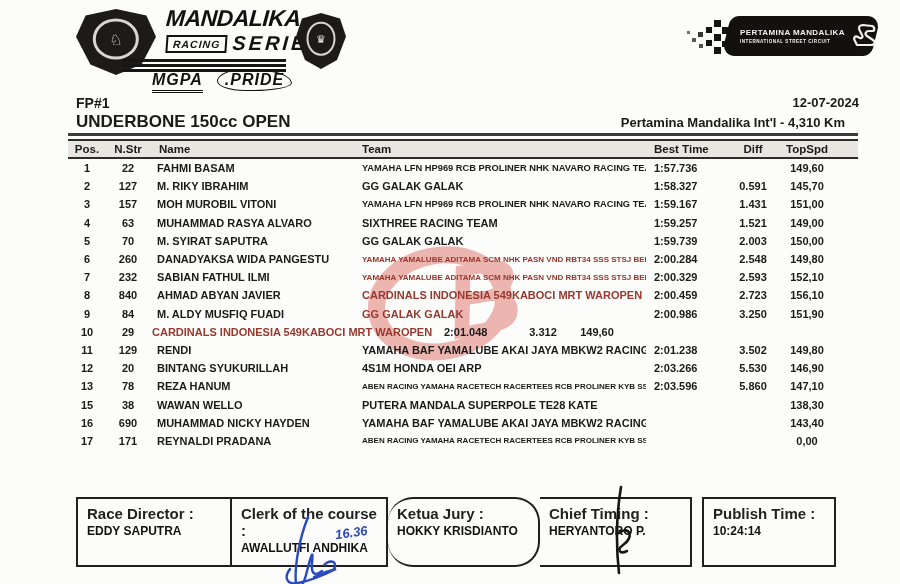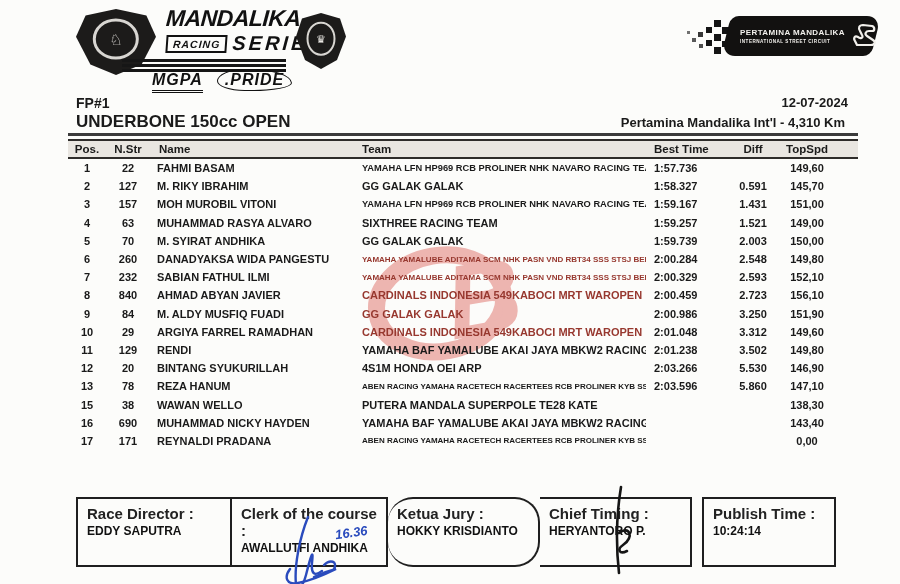"12-07-2024" .meta-date { right: 52px -> 41px }
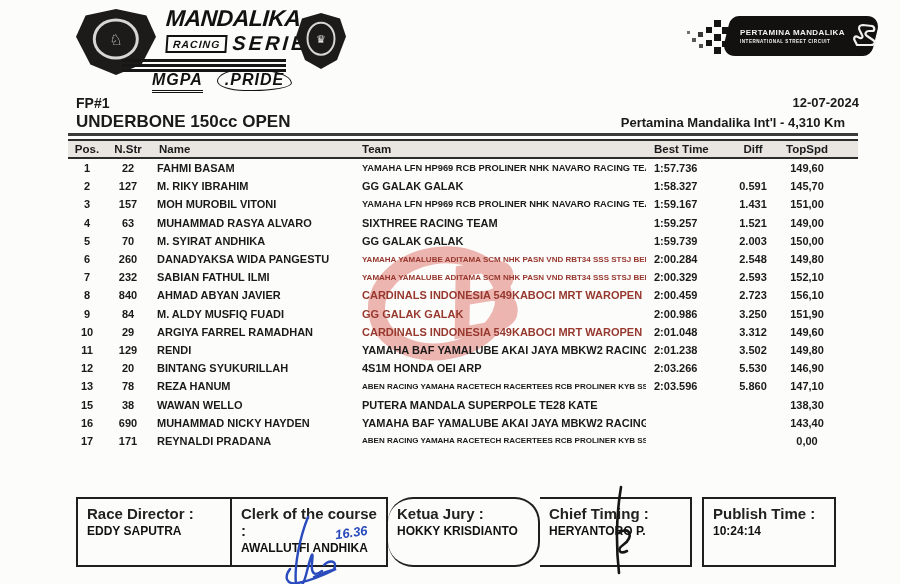"M. SYIRAT ANDHIKA" div.c-name { text: ANDHIKA -> SAPUTRA }
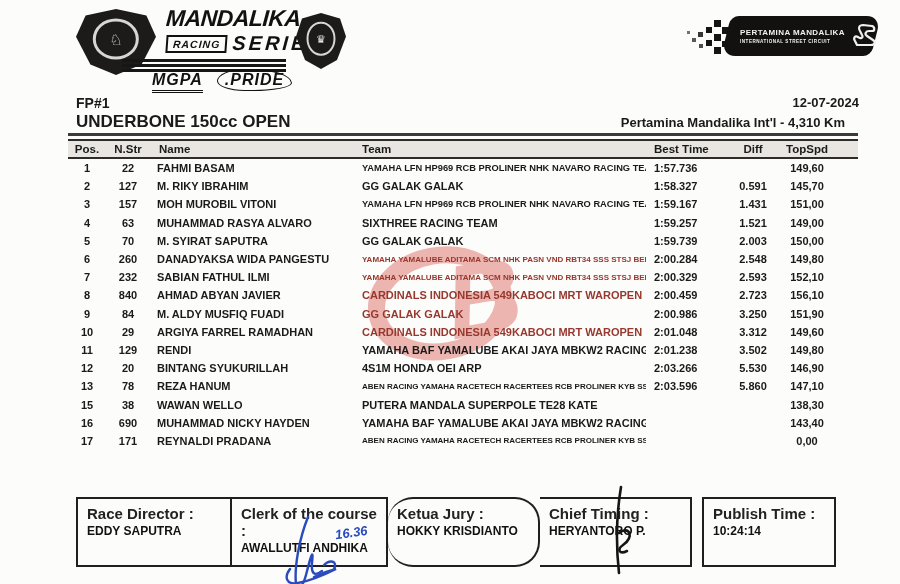"ARGIYA FARREL RAMADHAN" div.c-name { html: <div>ARGIYA FARREL RAMADHAN</div> -> none }
